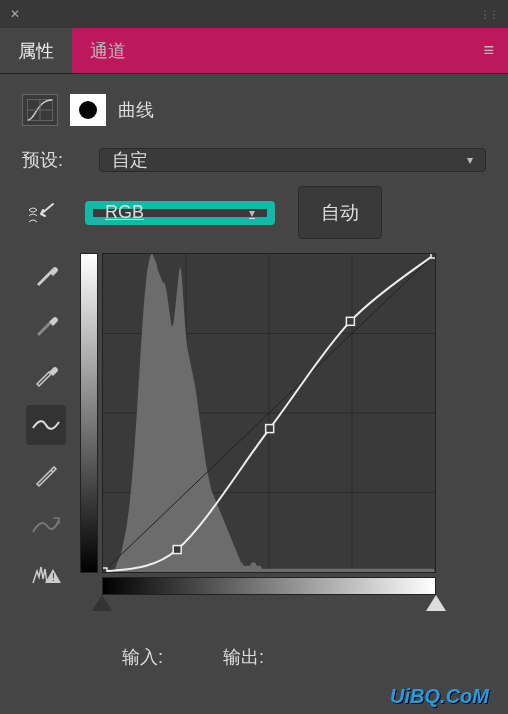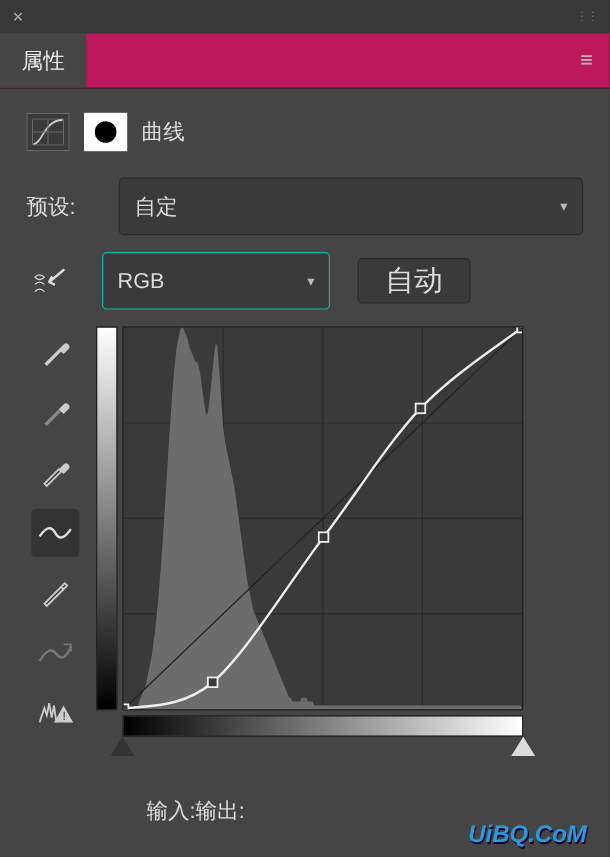"通道" div.tab { html: none -> <div>通道</div> }
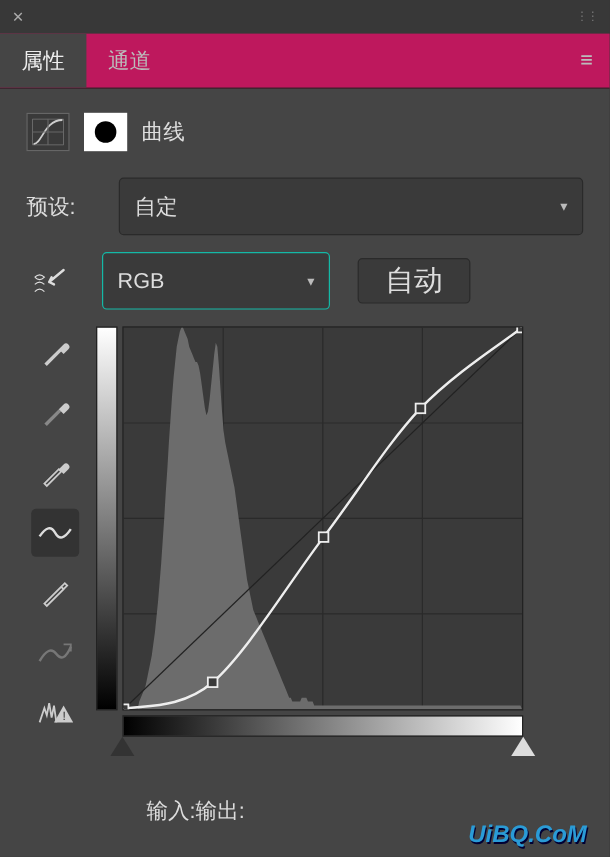"自定" .select { height: 48px -> 24px }
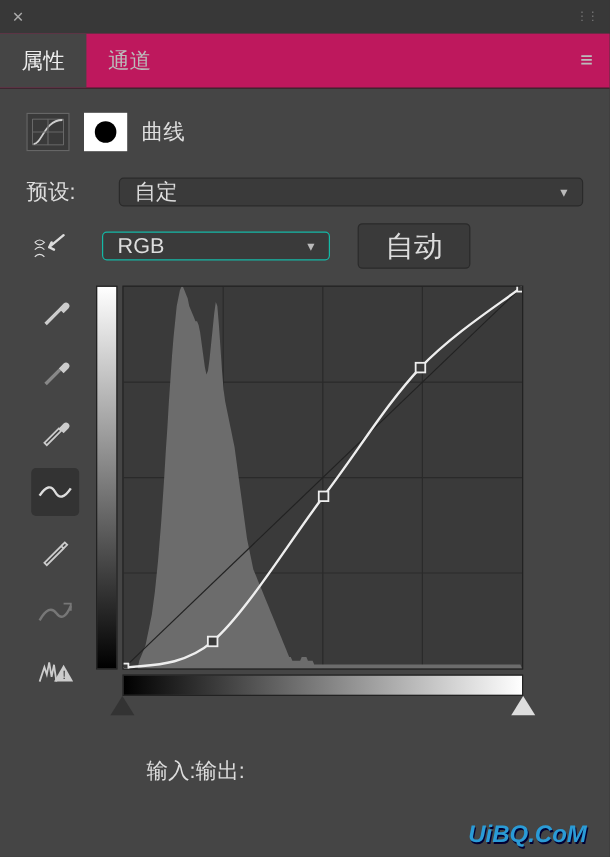"RGB" .select.hl { border: 1px solid #14b8a6 -> 8px solid #14b8a6; text-decoration: none -> underline }
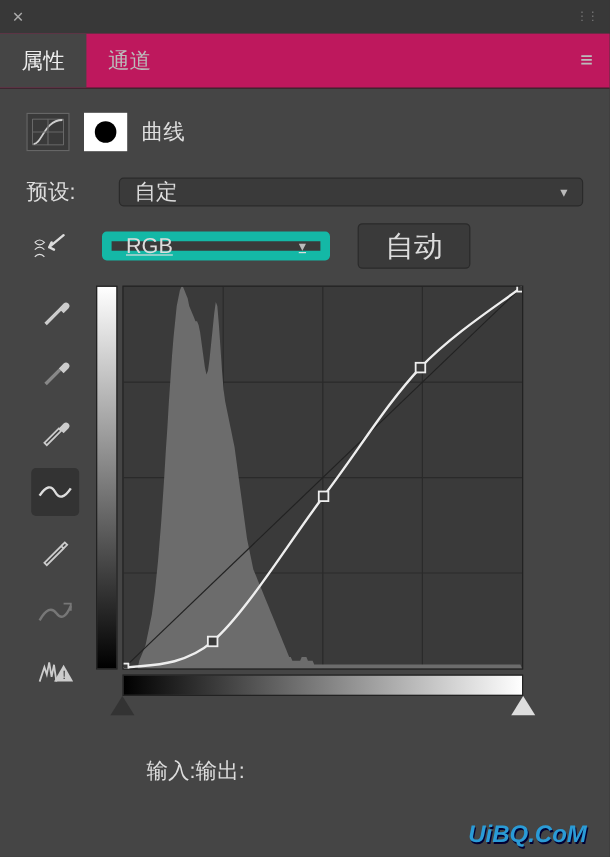"自动" .btn { font-size: 24px -> 19px; height: 38px -> 53px }
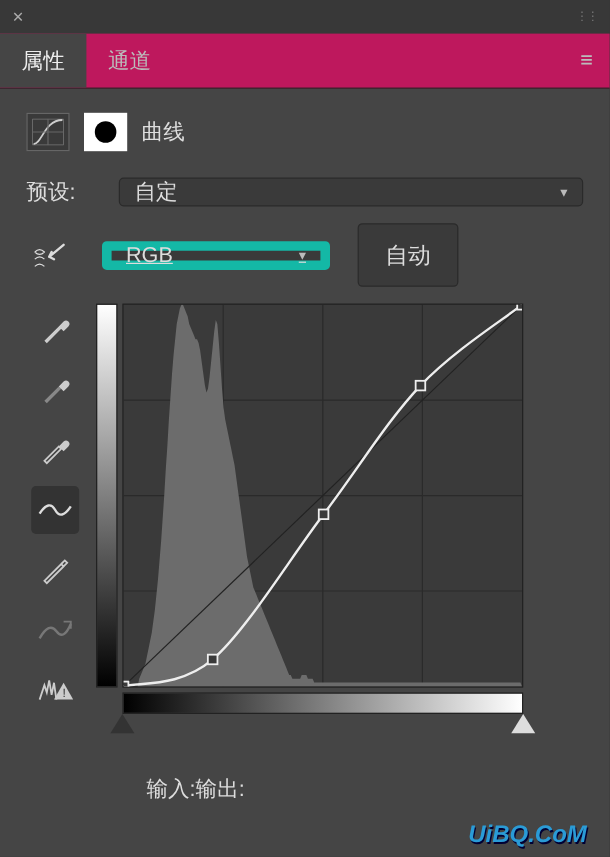"输入:" .io-row { gap: none -> 60px }
